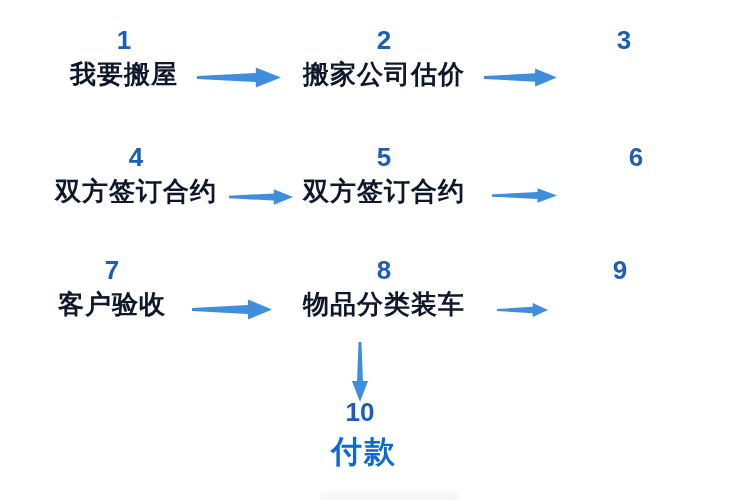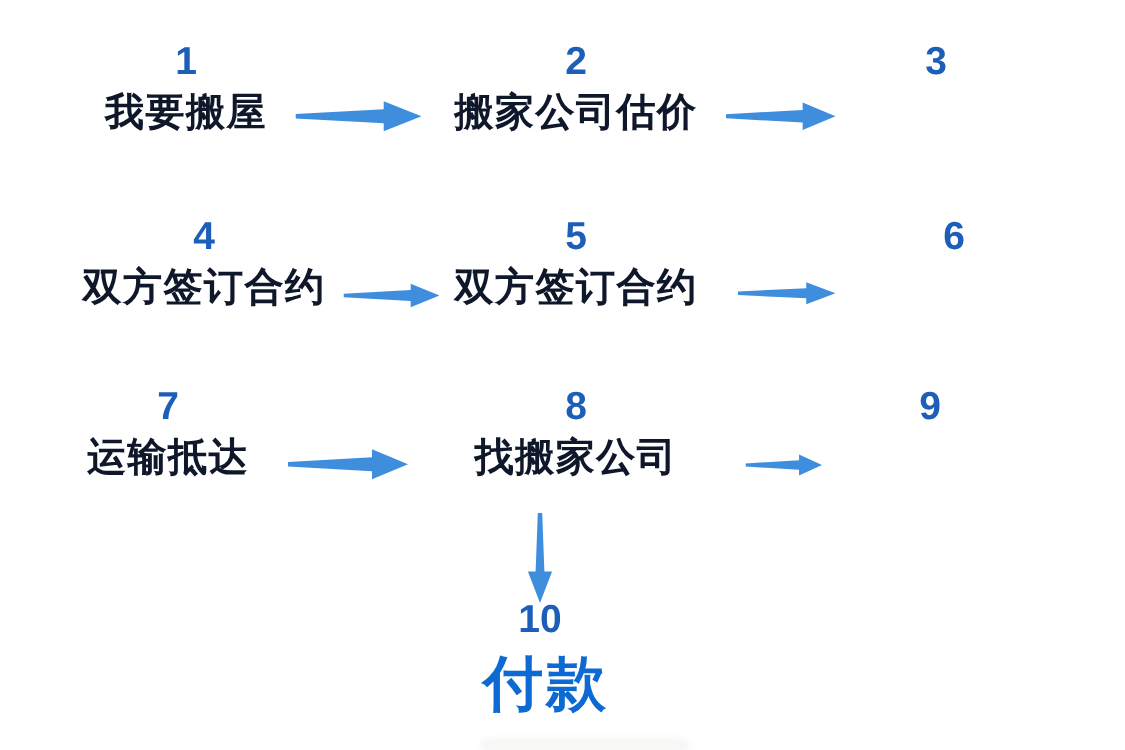"运输抵达" div.label { text: 运输抵达 -> 客户验收 }
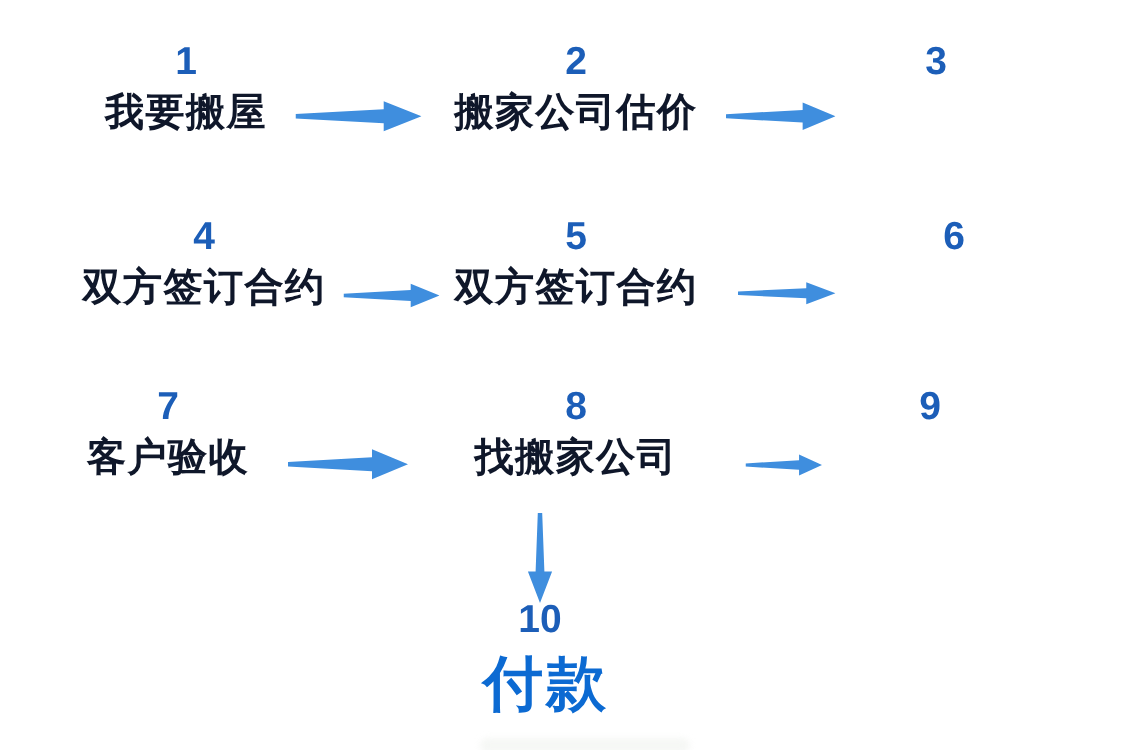"找搬家公司" div.label { text: 找搬家公司 -> 物品分类装车 }
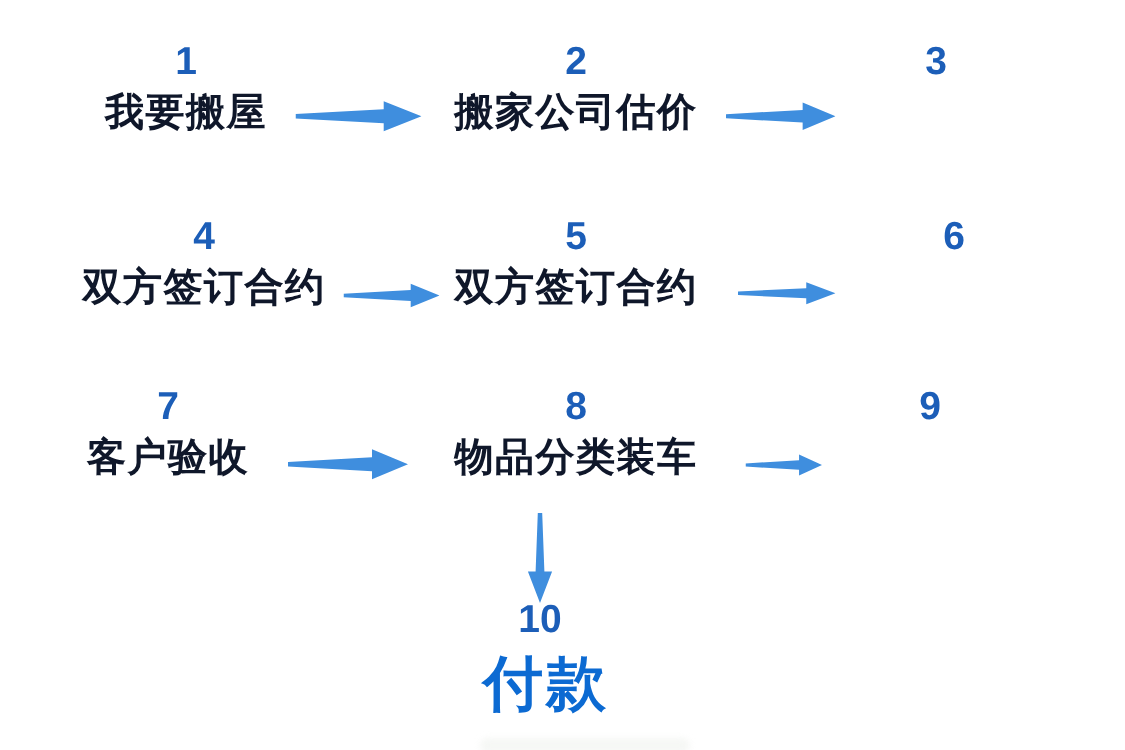"付款" .final-label { font-size: 40px -> 31px }
